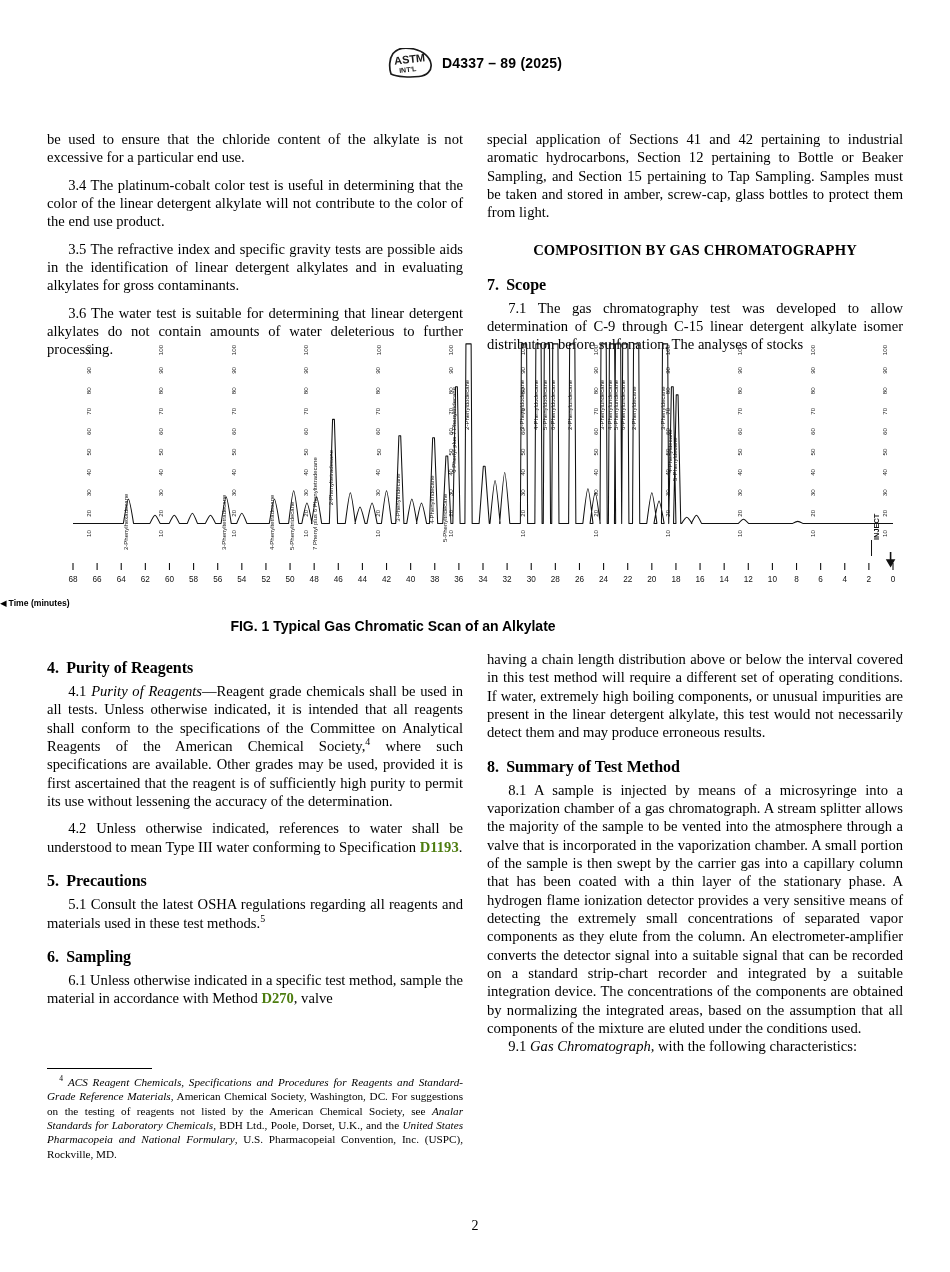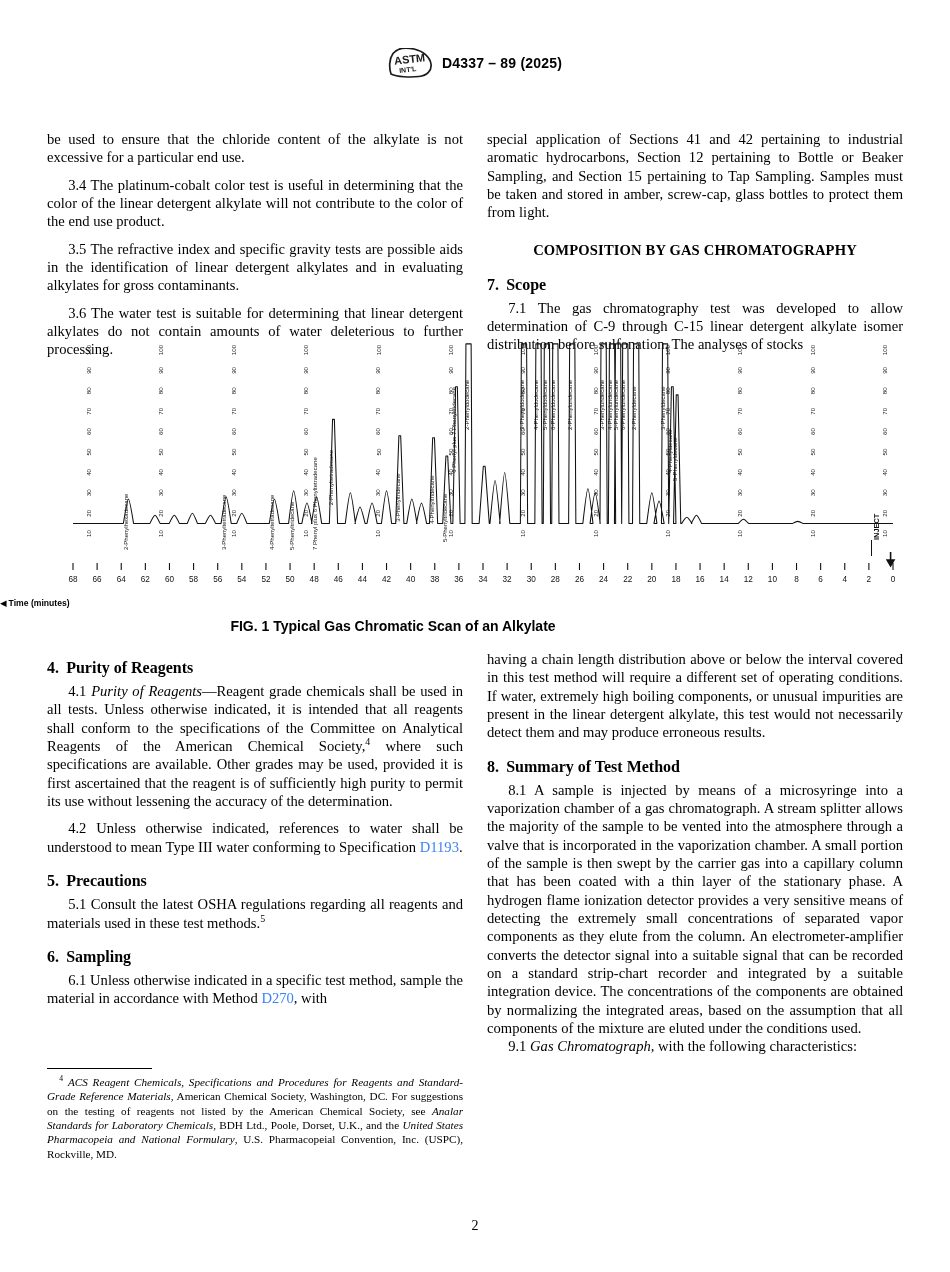"D1193" .link { color: #3b82f6 -> #4d7c0f; font-weight: none -> bold }
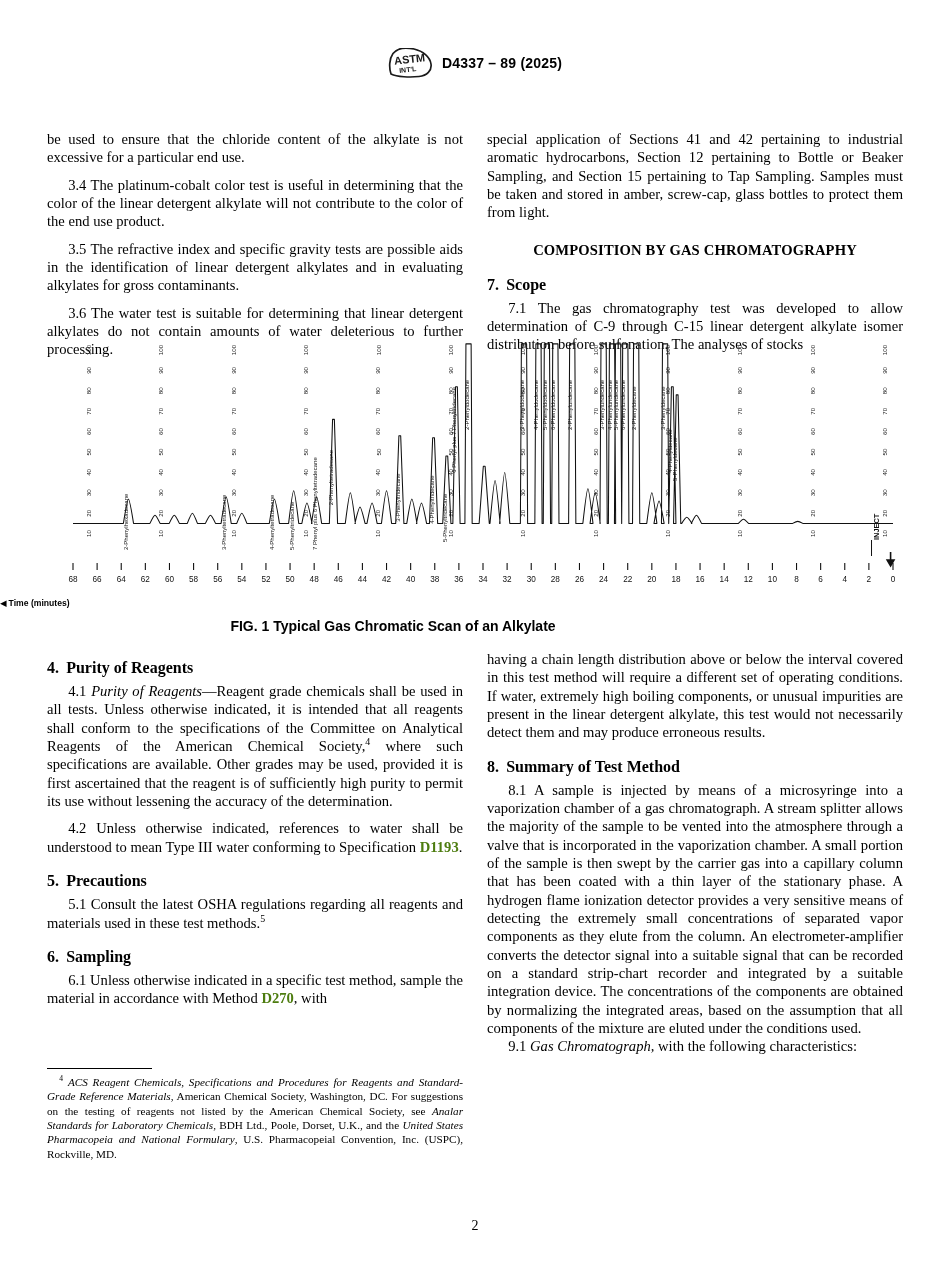", with" span { text: with -> valve }
